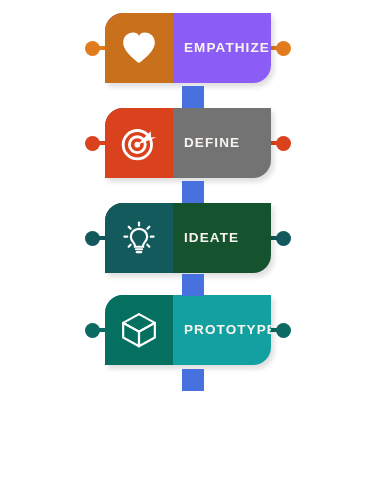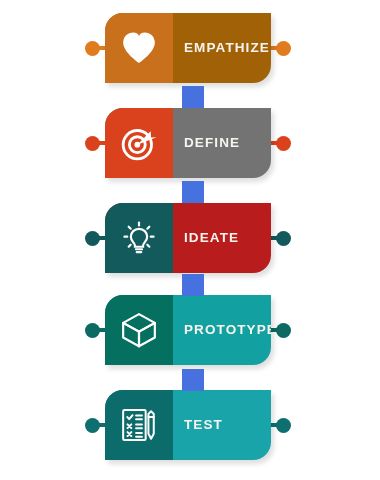"EMPATHIZE" div.card { background: #a16207 -> #8b5cf6 }
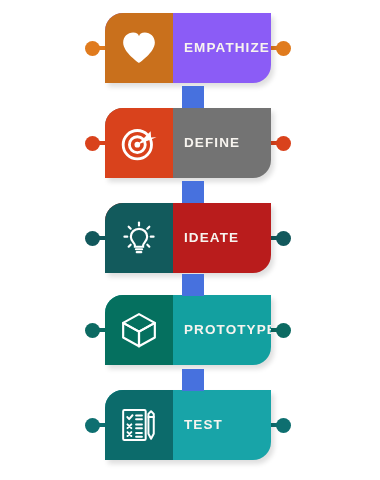"IDEATE" div.card { background: #b91c1c -> #14532d }
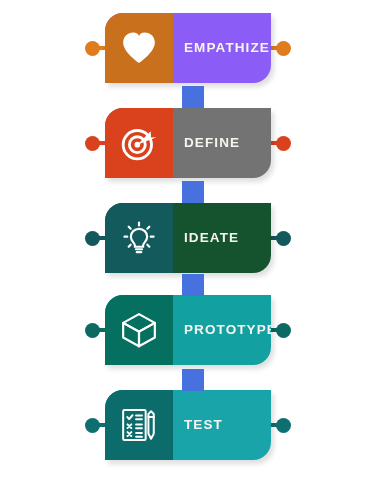"TEST" div.step { html: <div> <div></div> <div></div> <div> <div> <svg> <g> <rect></rect> <path></path> <path></path> <path></path> <path></path> <path></path> <path></path> <path></path> <path></path> </g> </svg> </div> <div> <span>TEST</span> </div> </div> </div> -> none }
